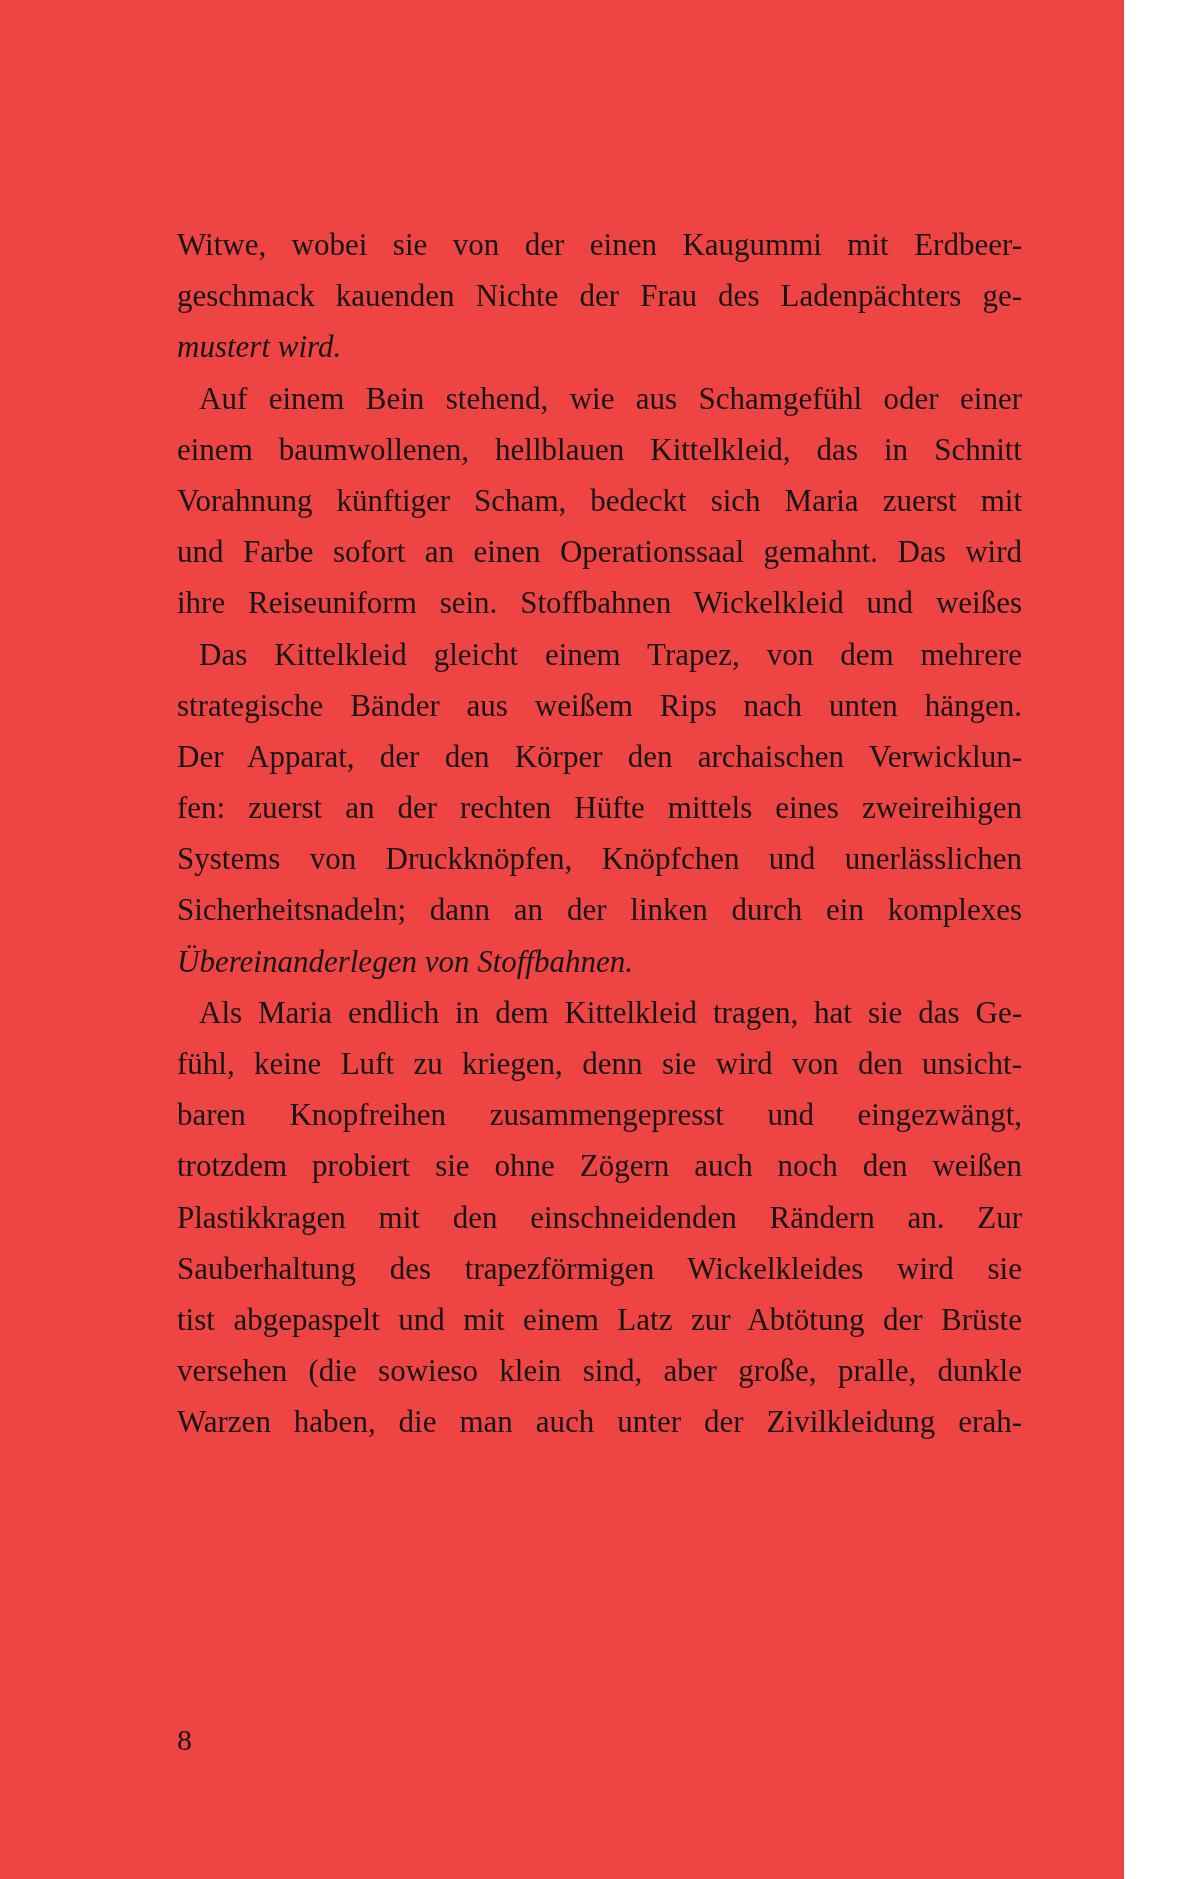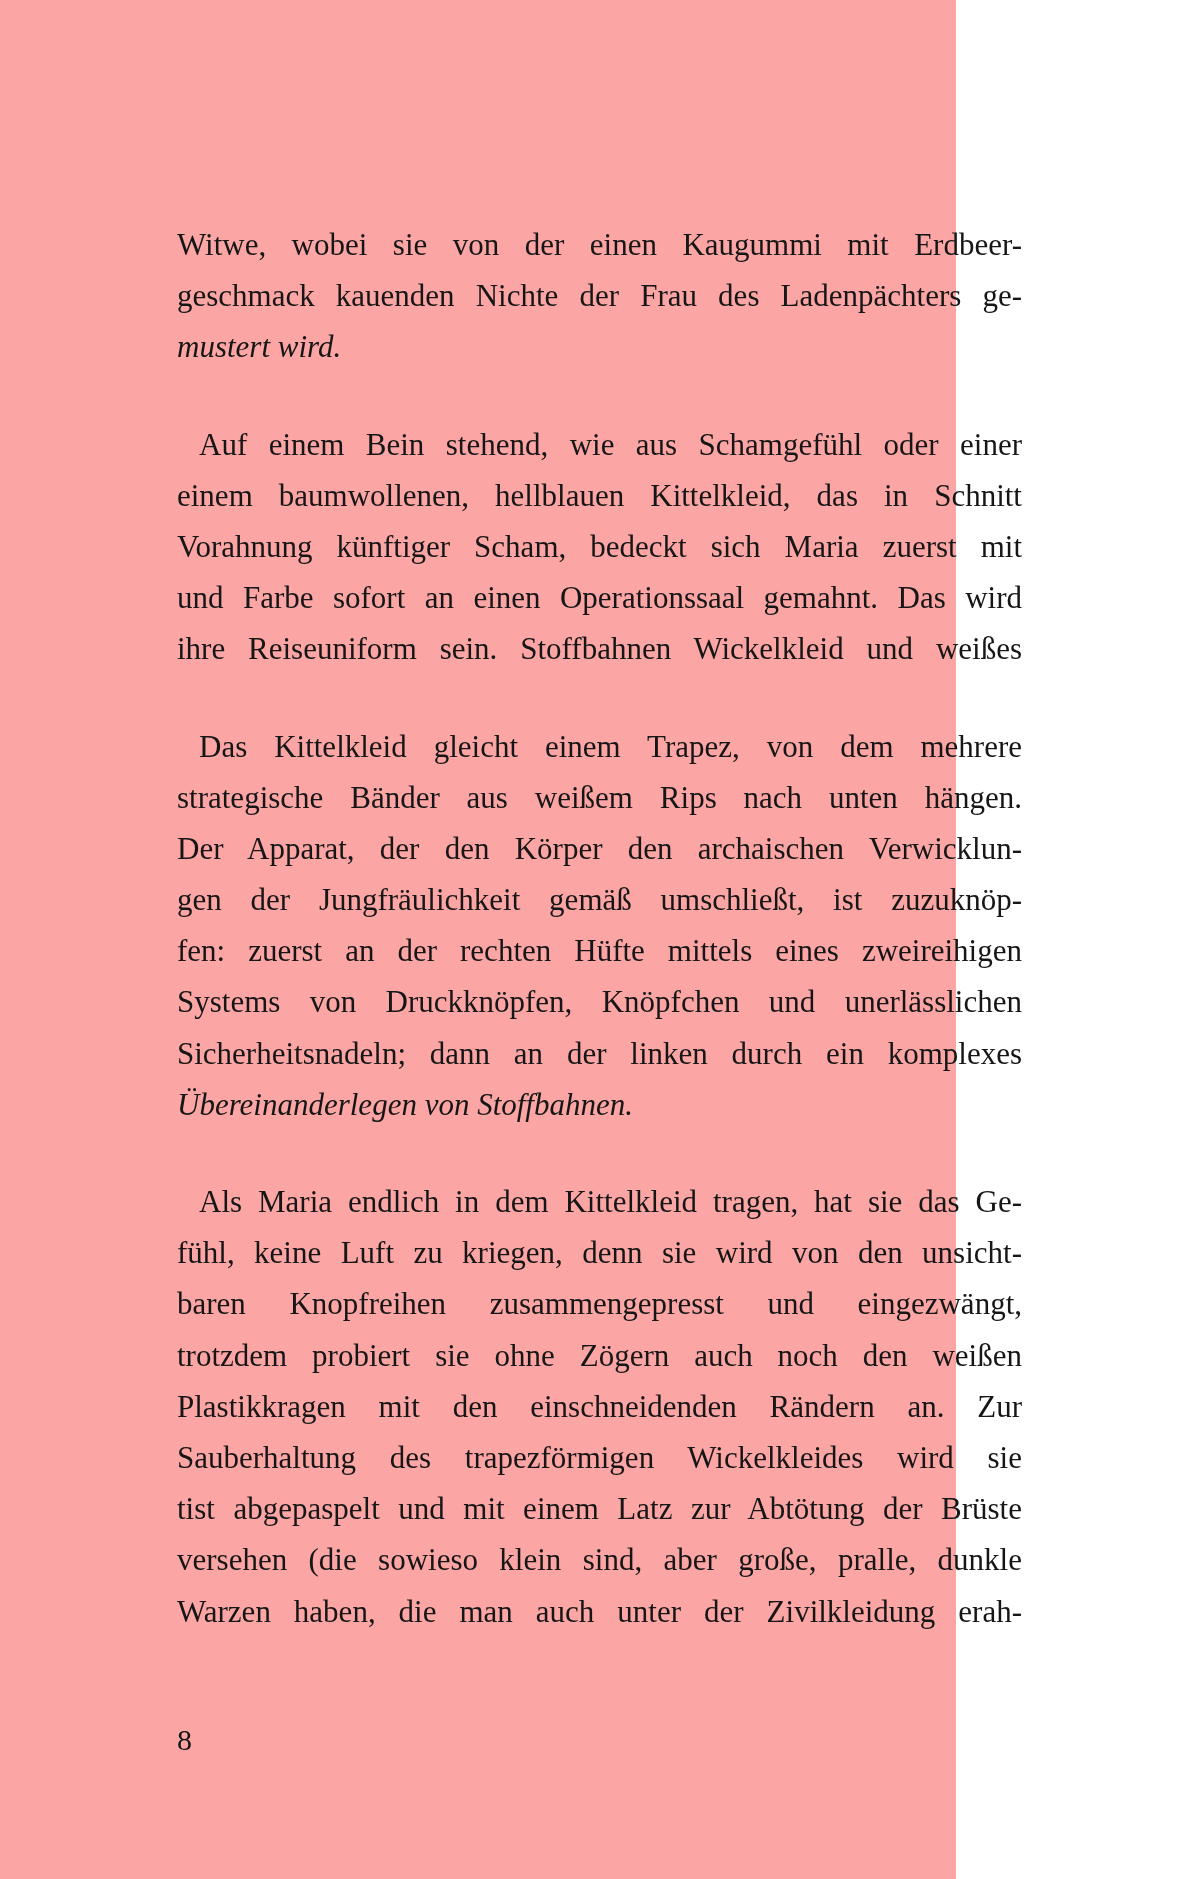"Witwe, wobei sie von der" .page { background: #fca5a5 -> #ef4444; width: 956px -> 1124px }
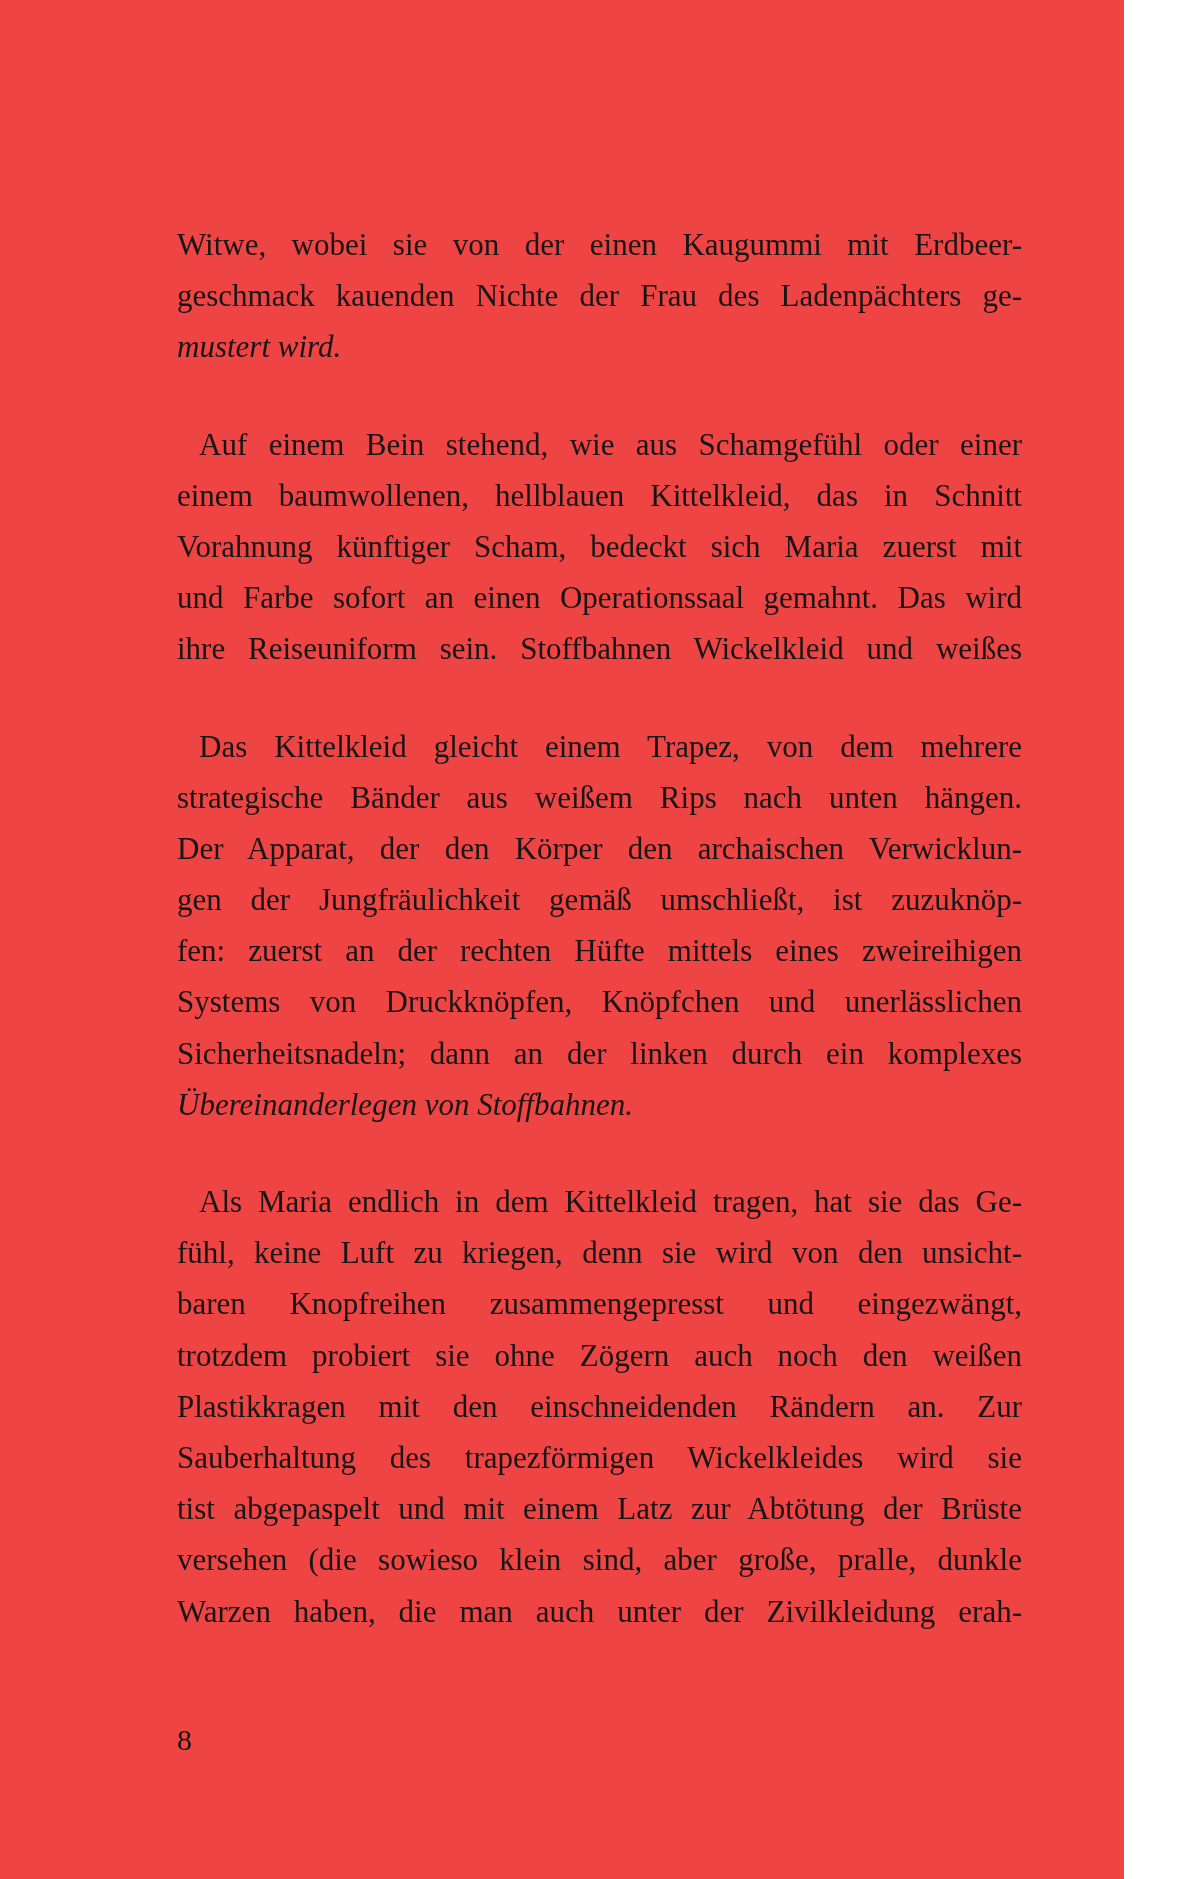"Auf einem Bein stehend, wie" .line.indent { margin-top: 46px -> none }
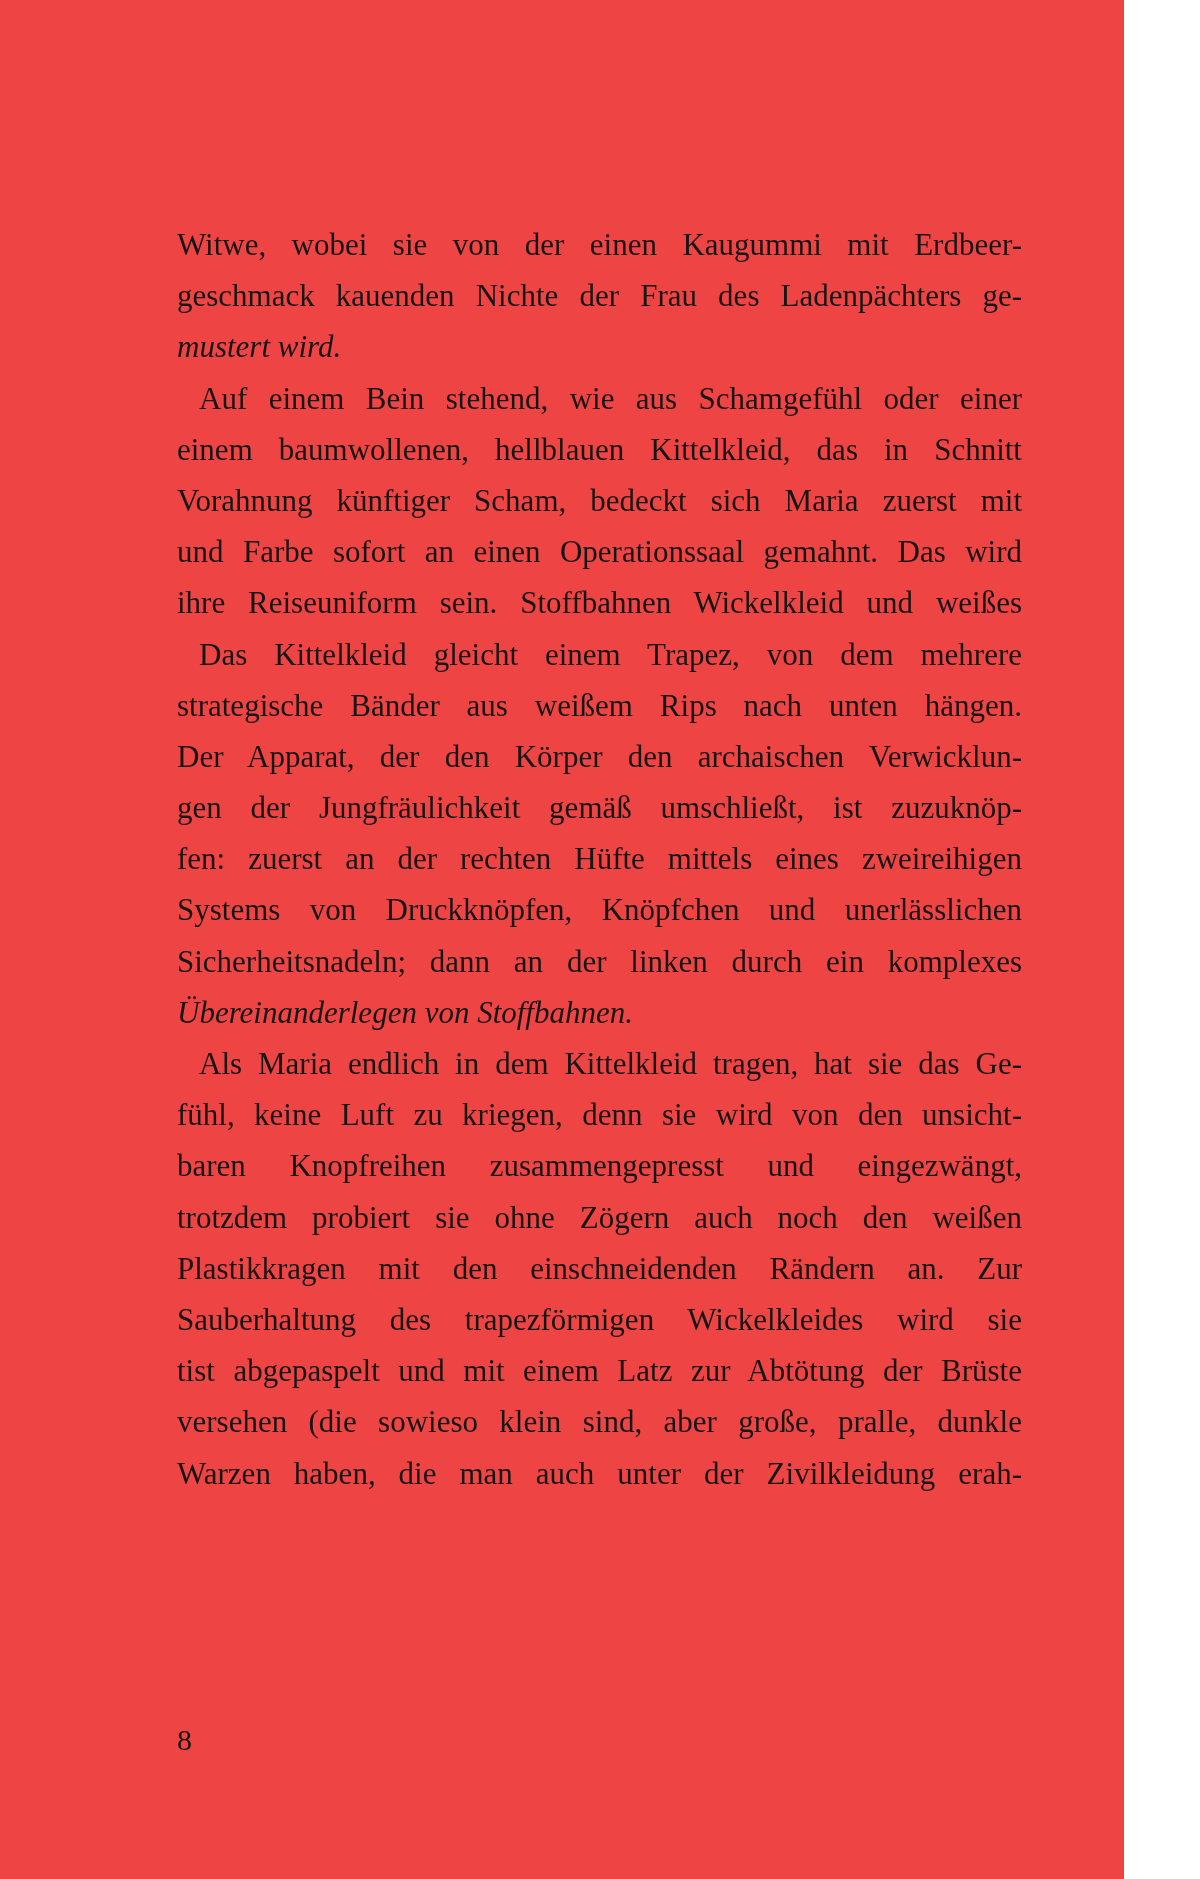"gen der Jungfräulichkeit gemäß" div.line { html: <div>gen der Jungfräulichkeit gemäß umschließt, ist zuzuknöp-</div> -> none }
